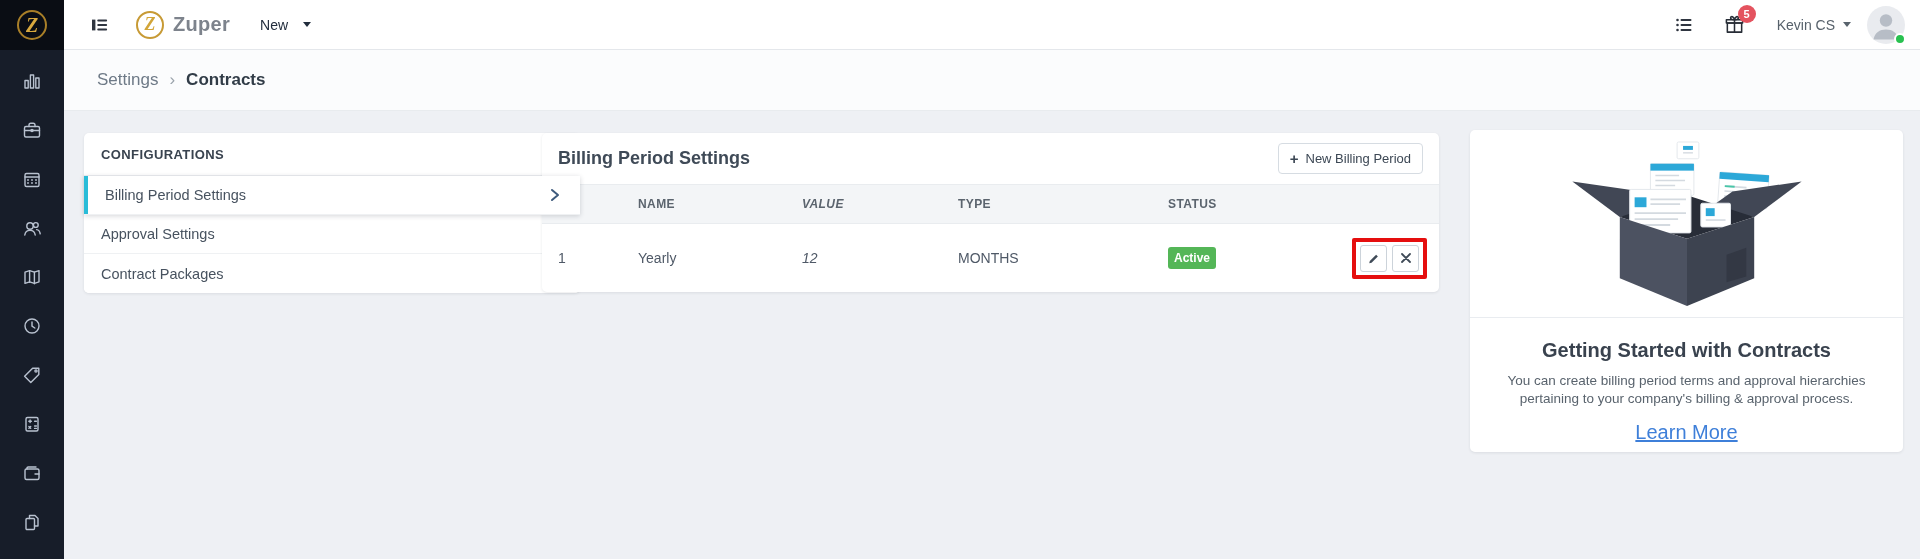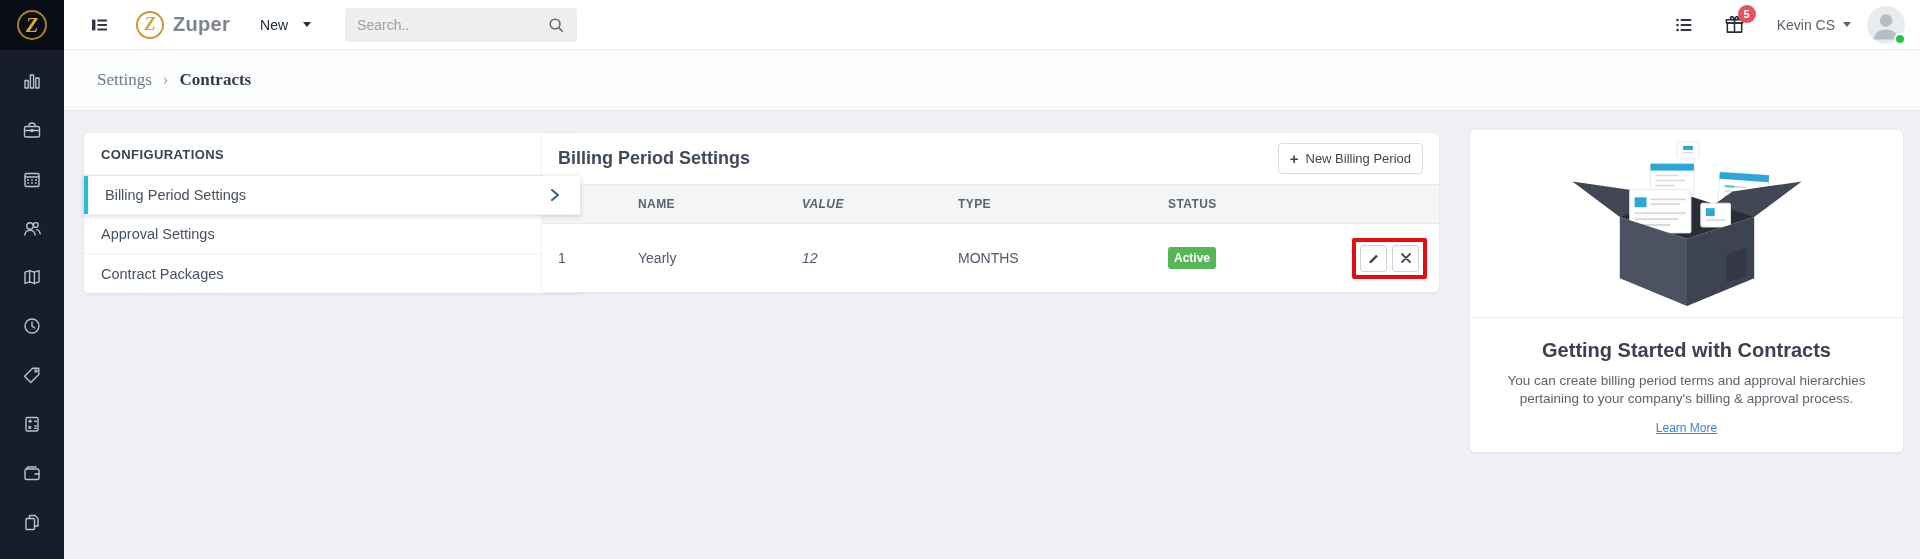"Search.." div.search-box { html: <div> <input> <span> <svg> <circle></circle> <path></path> </svg> </span> </div> -> none }
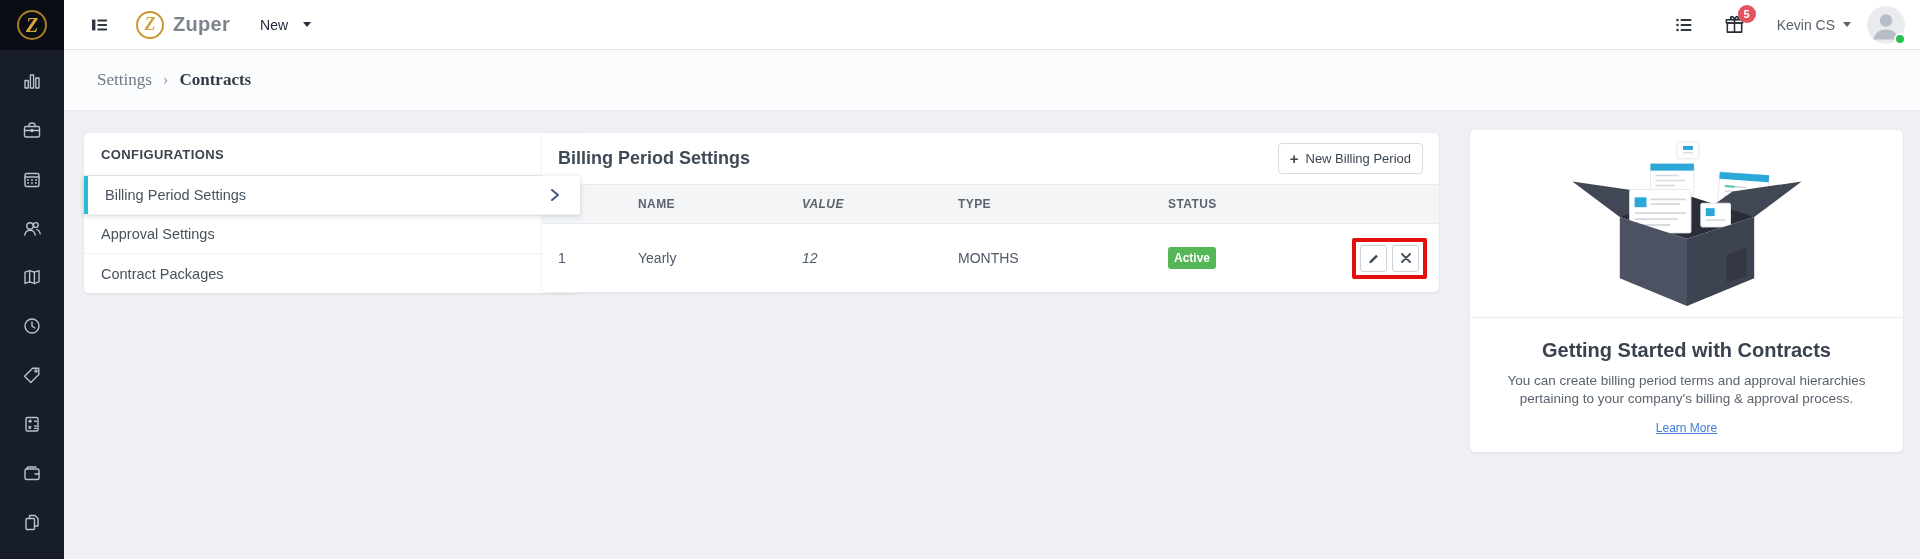"Settings" .breadcrumb-band { font-family: Liberation Serif, serif -> none }
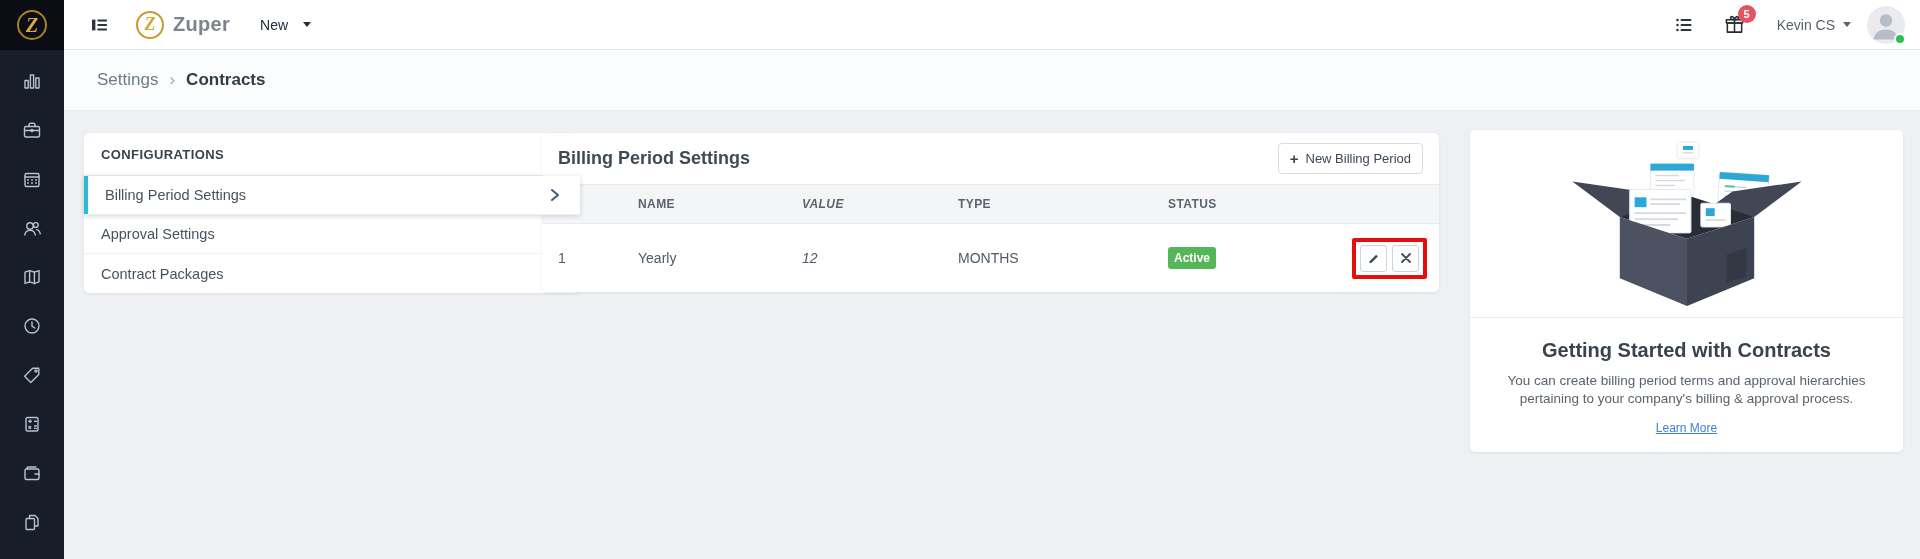"Learn More" .gs-link { font-size: 12px -> 20px }
